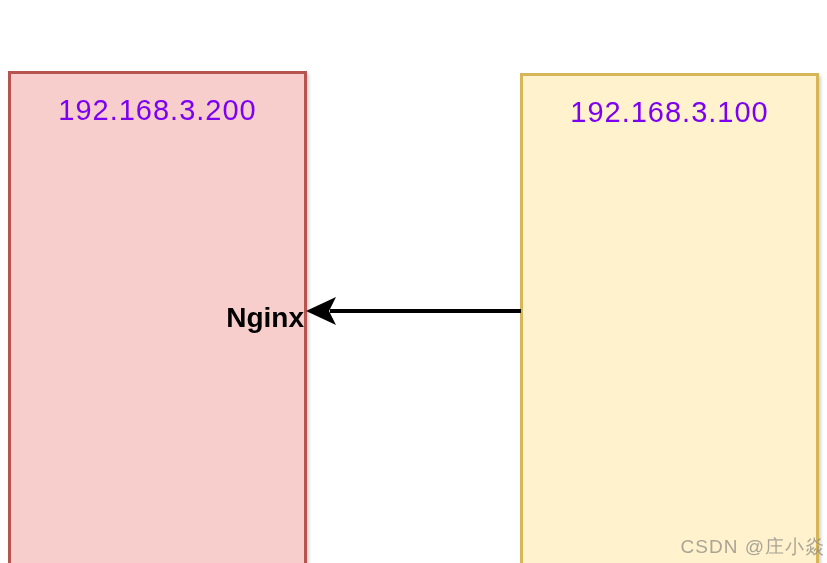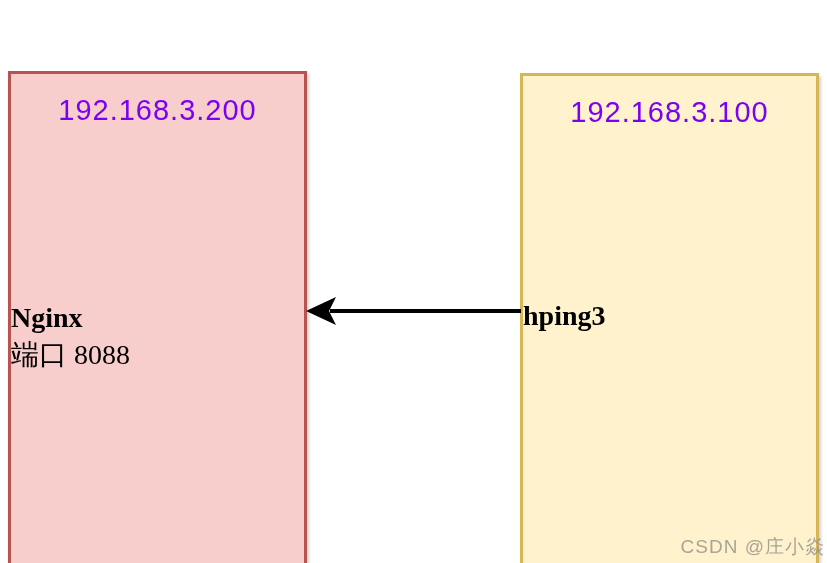"Nginx" .center-text { font-family: Liberation Serif, serif -> none; text-align: left -> right }
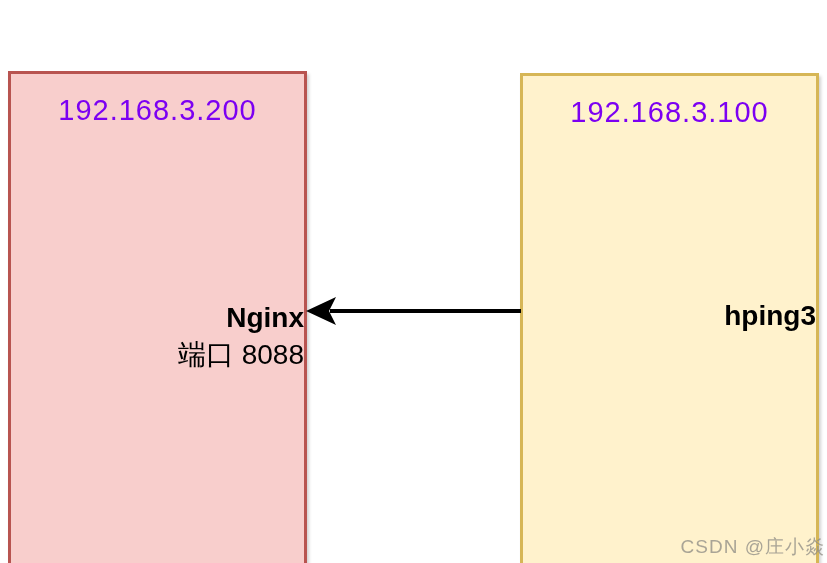"hping3" div.center-text { html: <div> <div>hping3</div> </div> -> none }
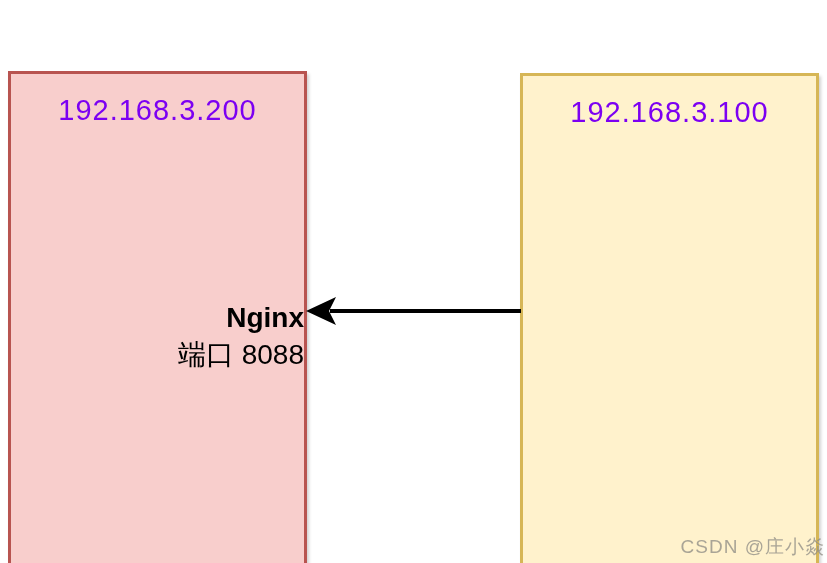"端口 8088" div.port-label { html: <div>端口 8088</div> -> none }
